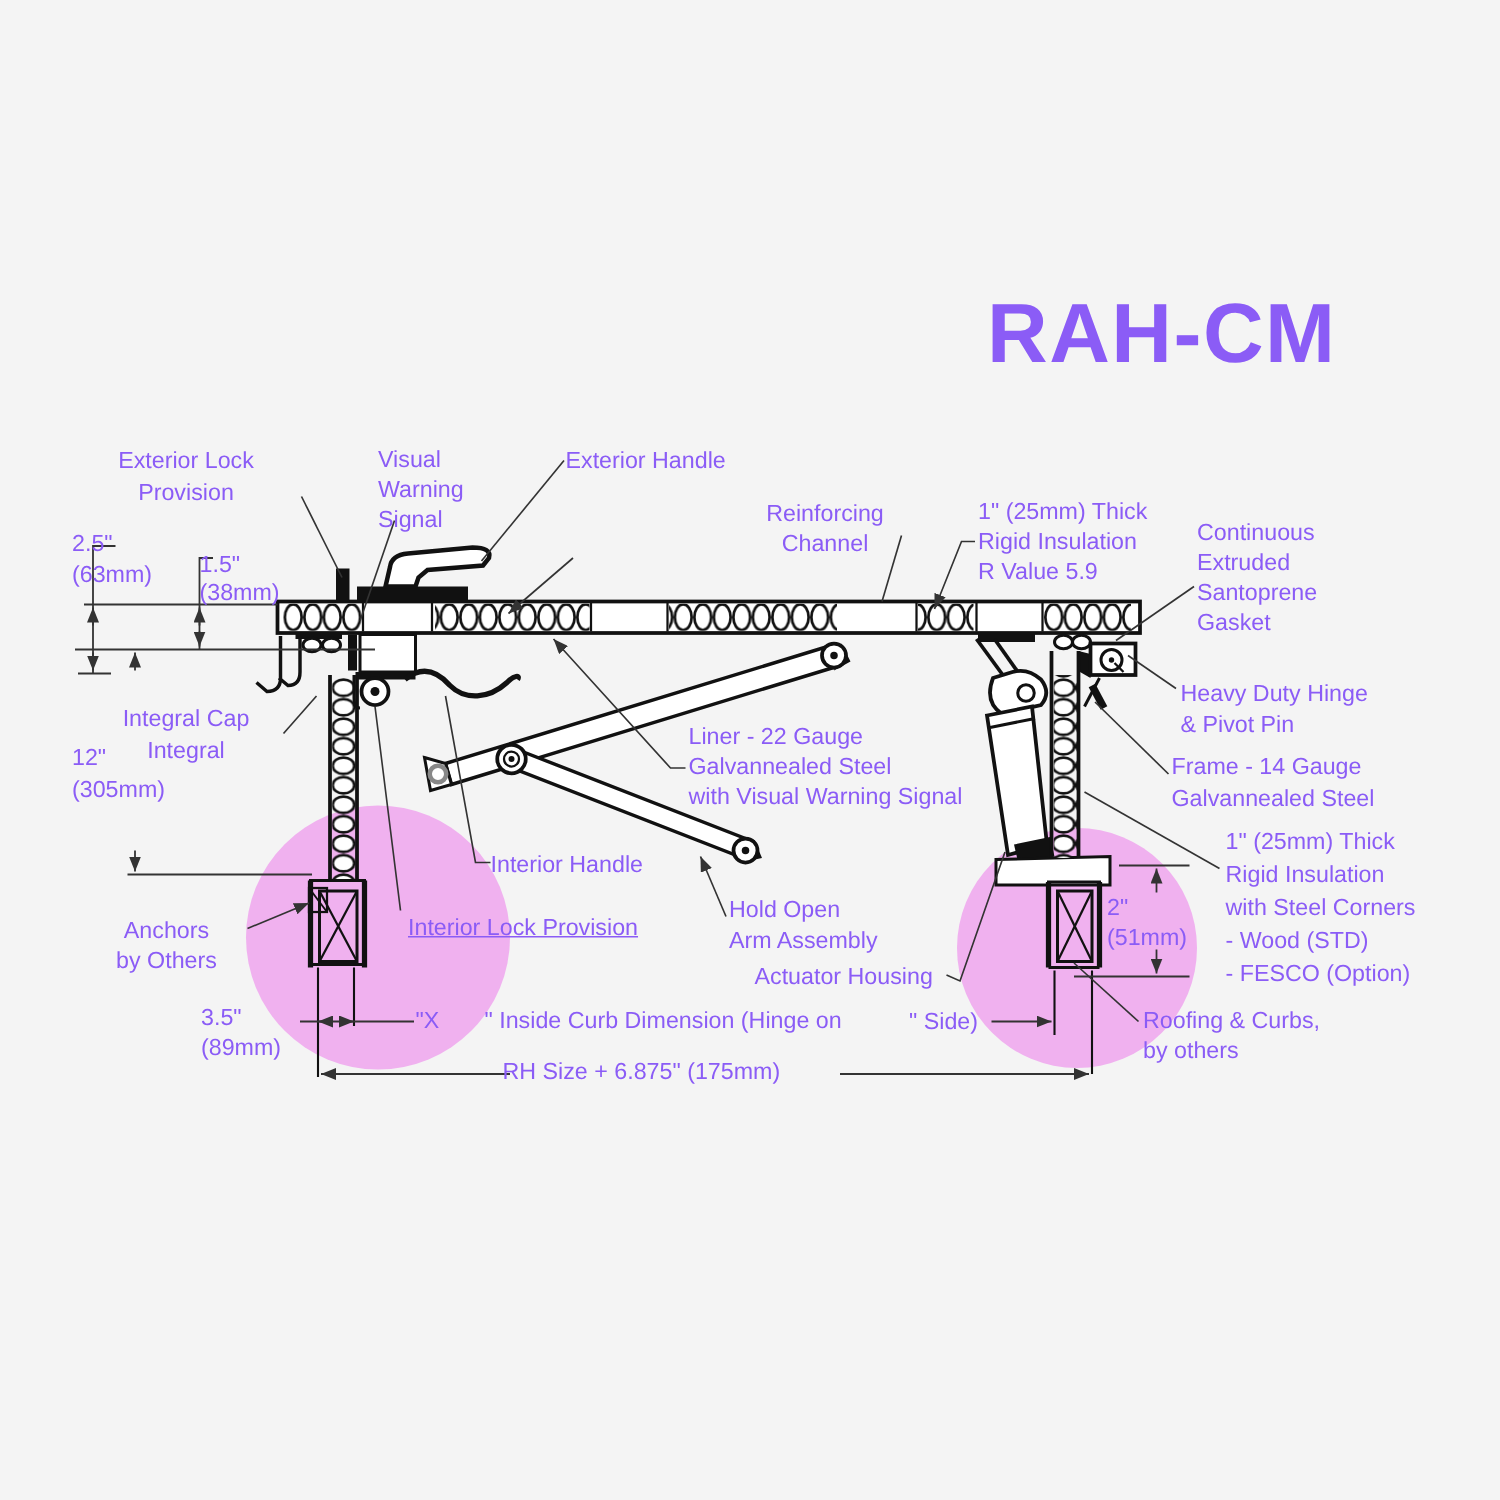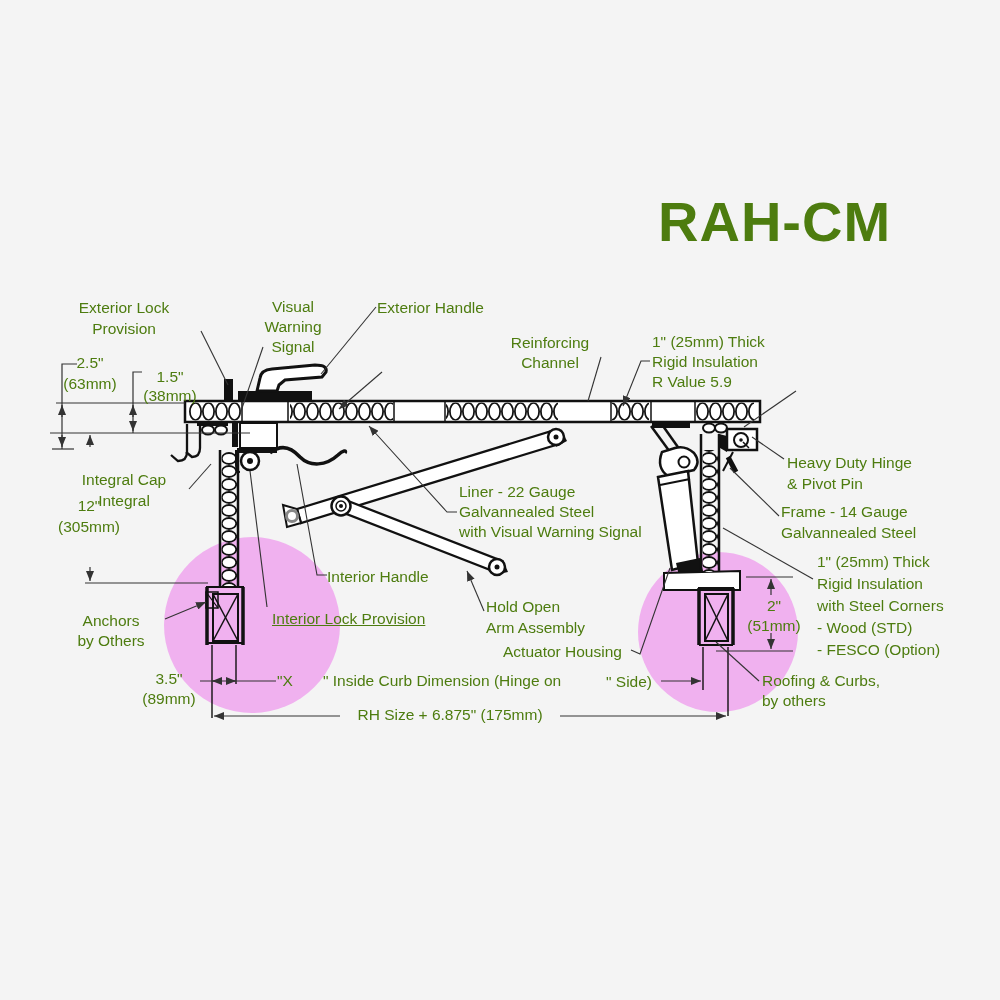"RAH-CM" #stage { color: #4d7c0f -> #8b5cf6 }
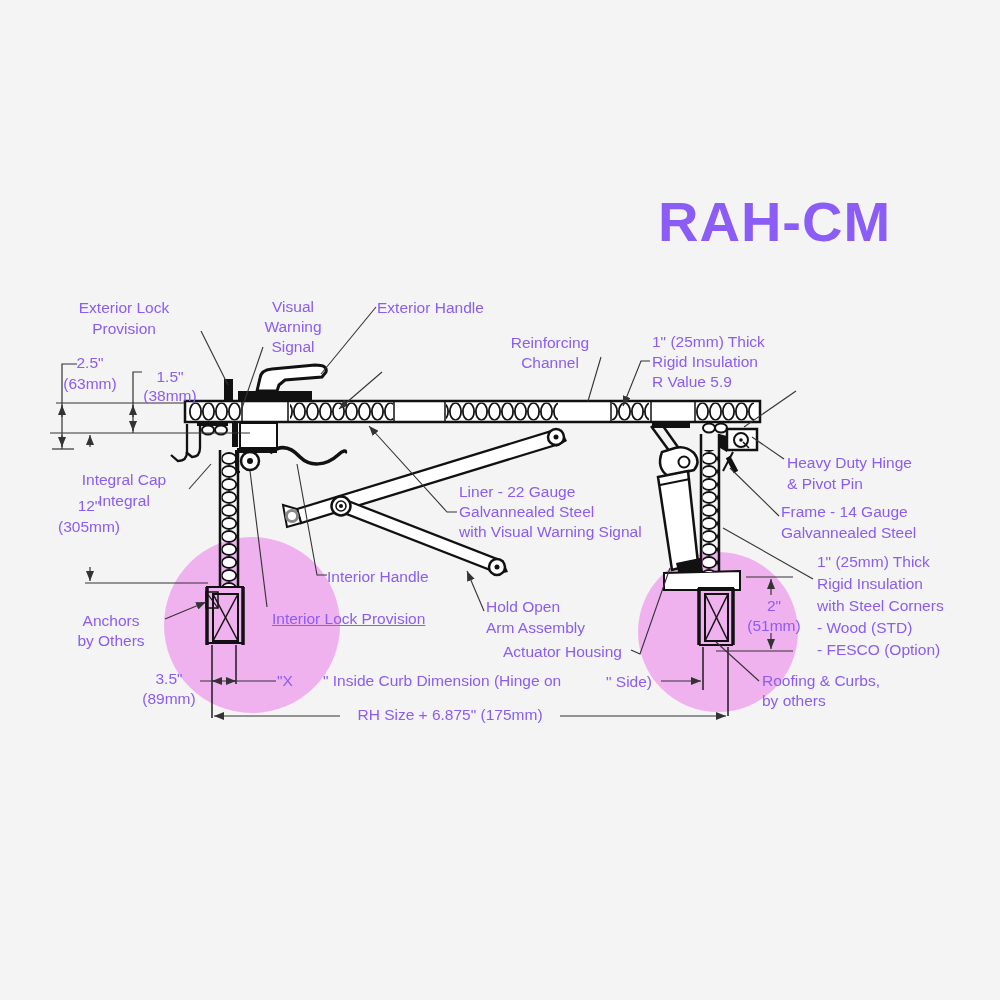"Visual" .ctr { text-align: center -> none }
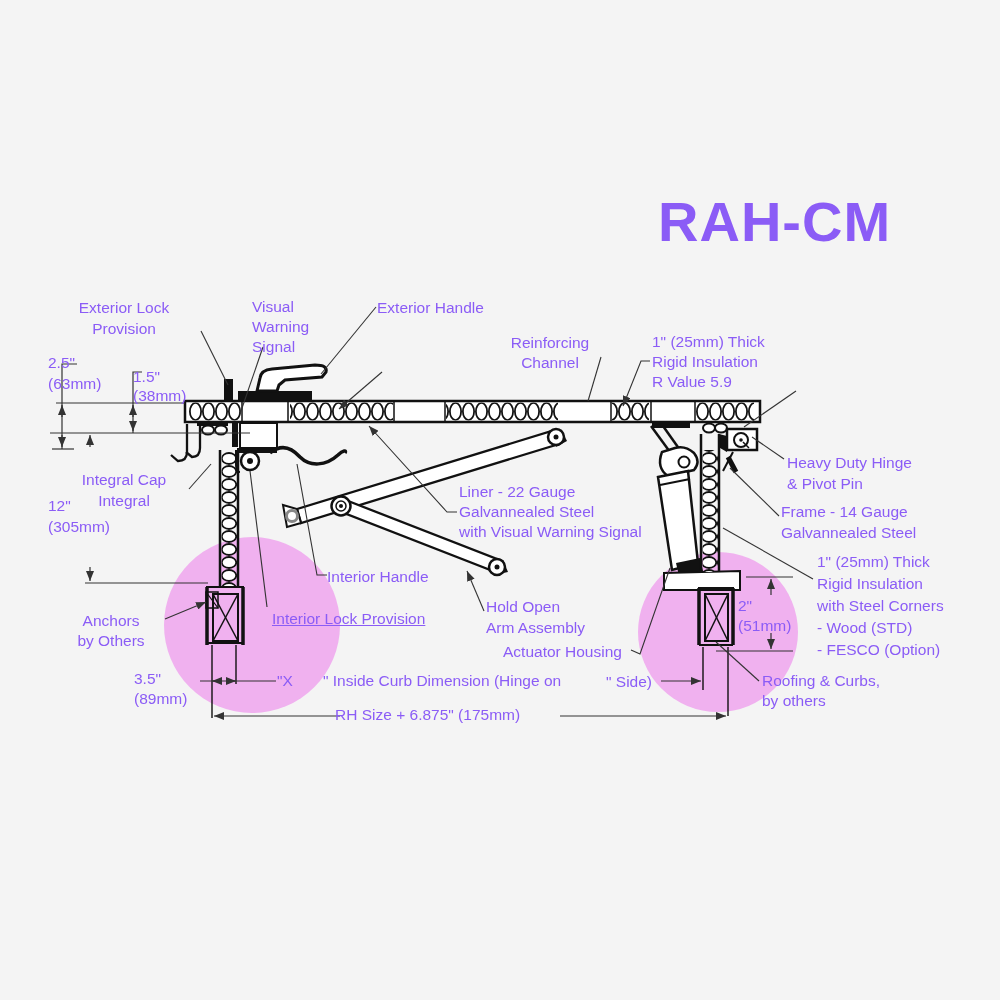"Continuous" div.lbl { html: none -> <div> <div>Continuous</div> <div>Extruded</div> <div>Santoprene</div> <div>Gasket</div> </div> }
